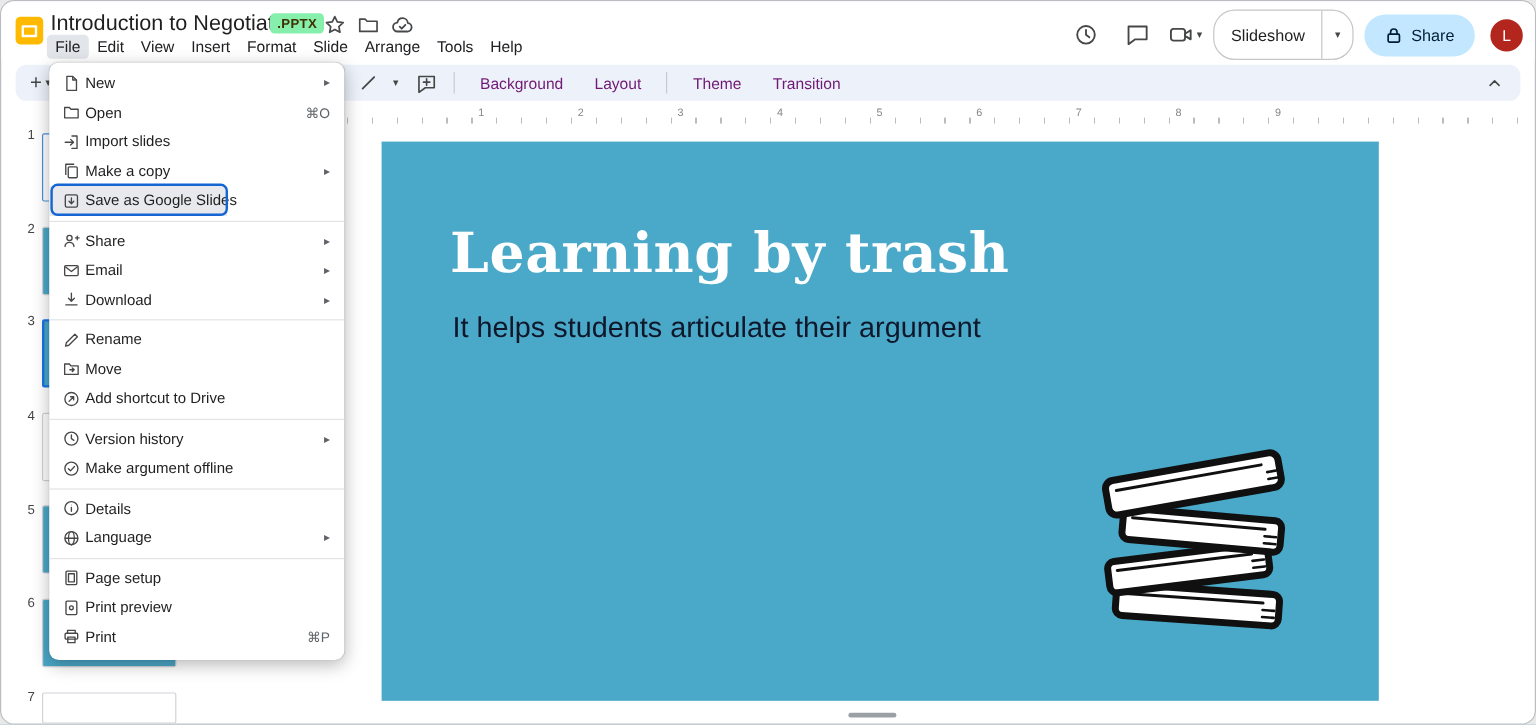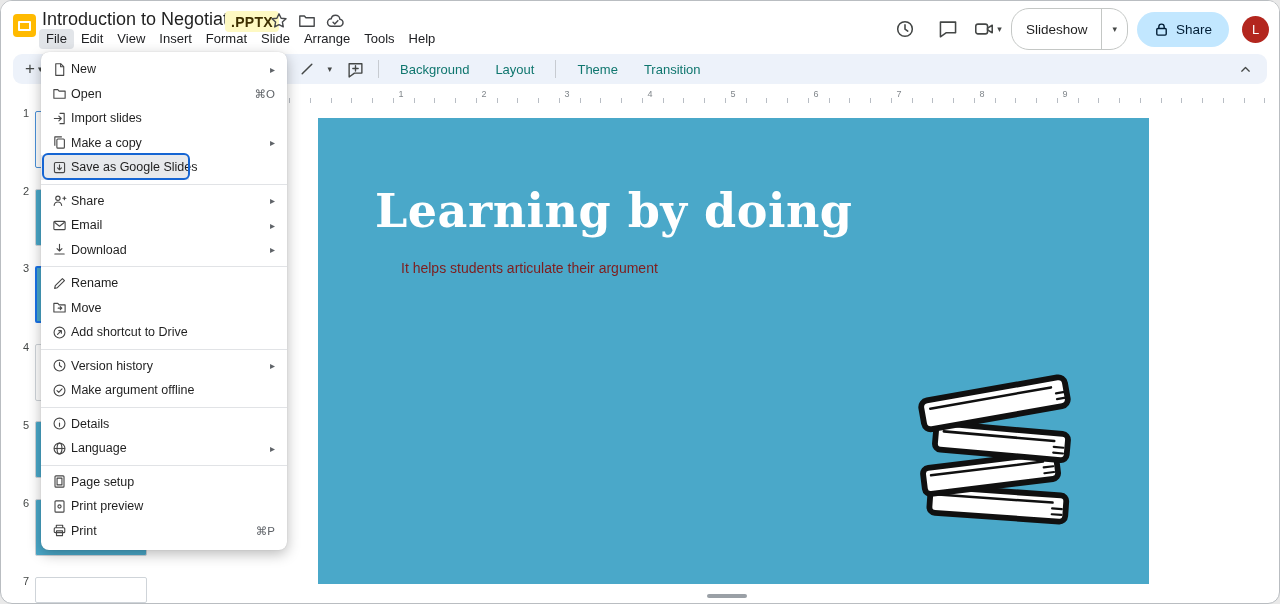".PPTX" .badge { background: #fef9c3 -> #86efac; font-size: 14px -> 11px }
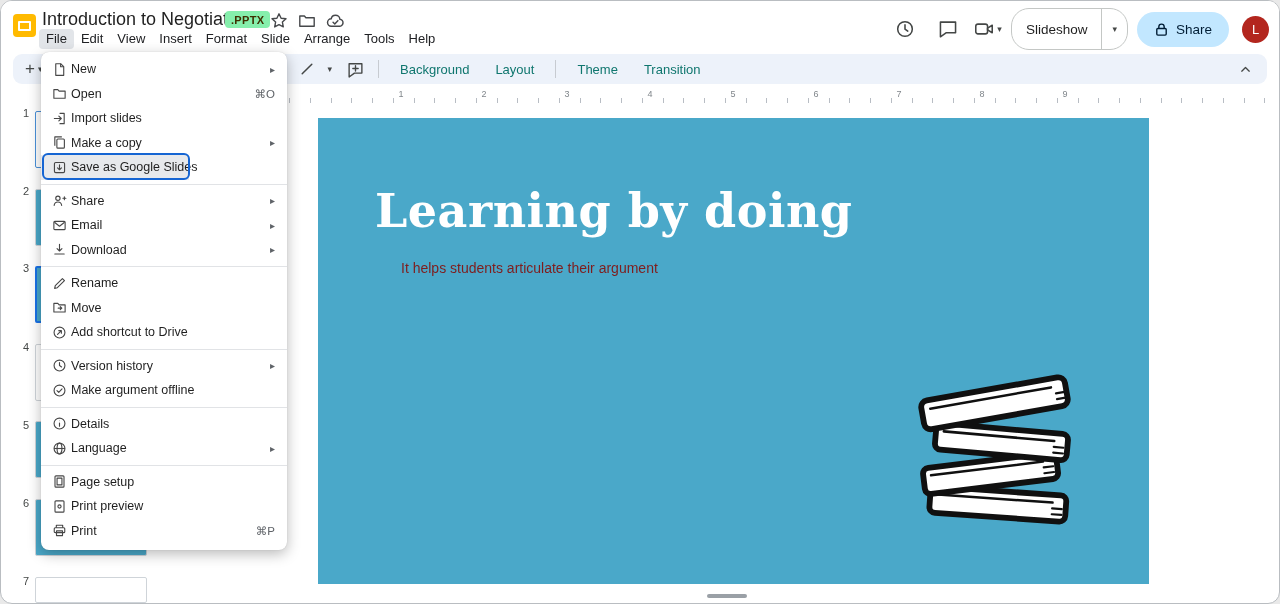"Background" .txt-btn { color: #0f766e -> #701a75 }
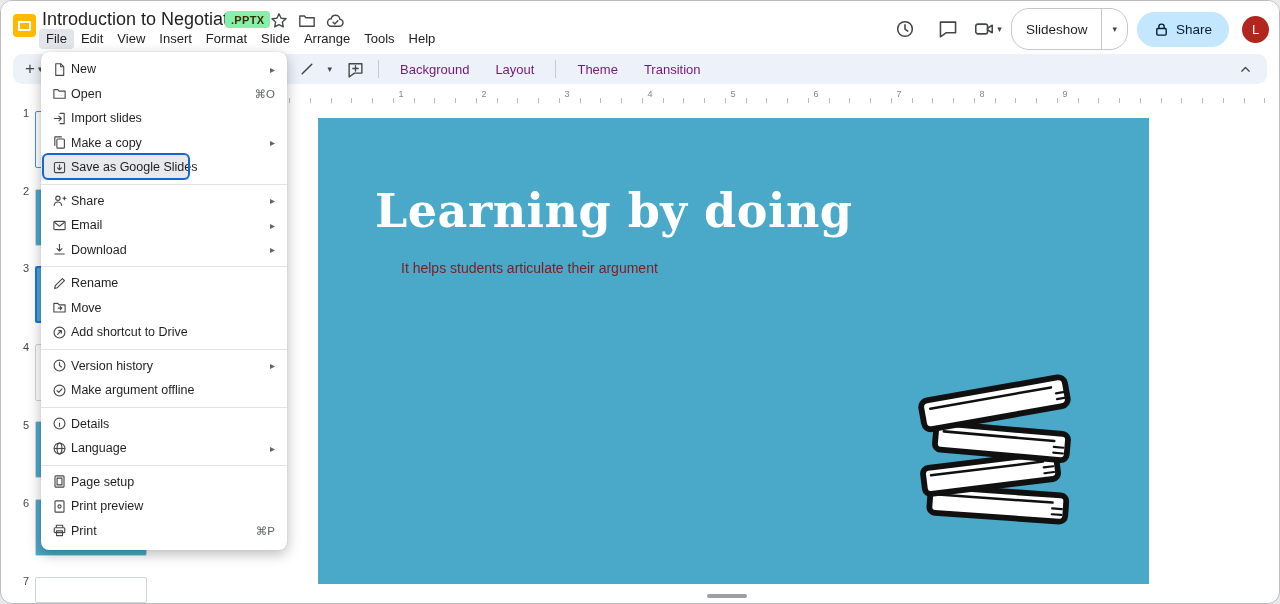"Learning by doing" div.slide-title { text: doing -> trash }
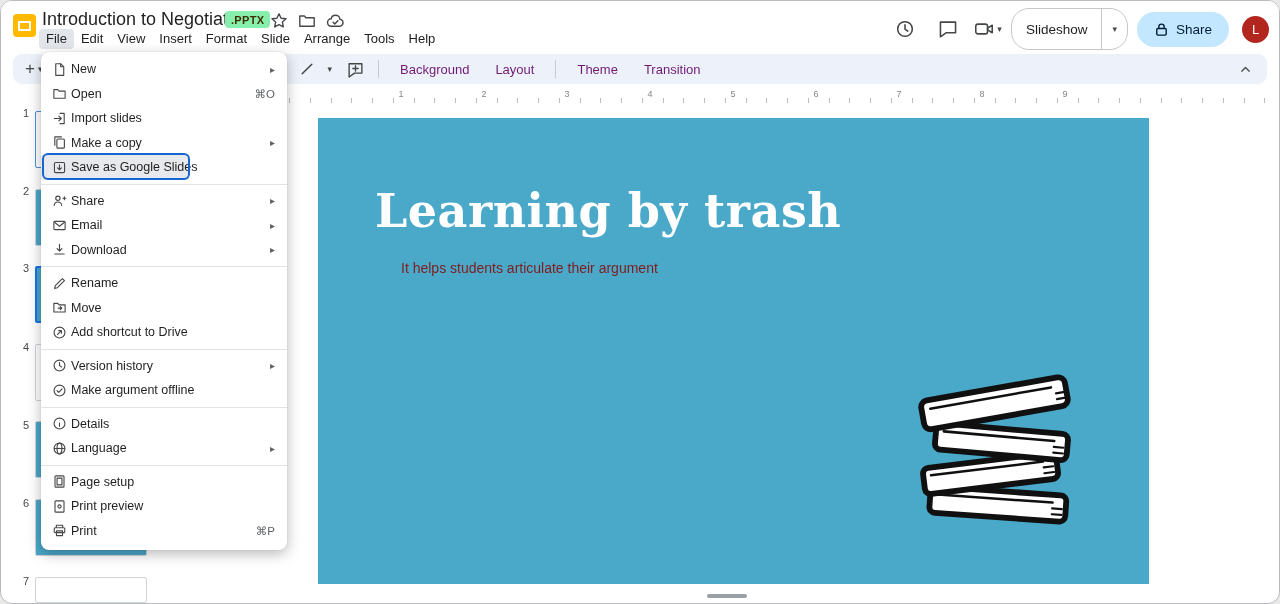"It helps students articulate their" .slide-body { color: #7f1d1d -> #0f172a; font-size: 14px -> 24px; margin-left: 24px -> none }
